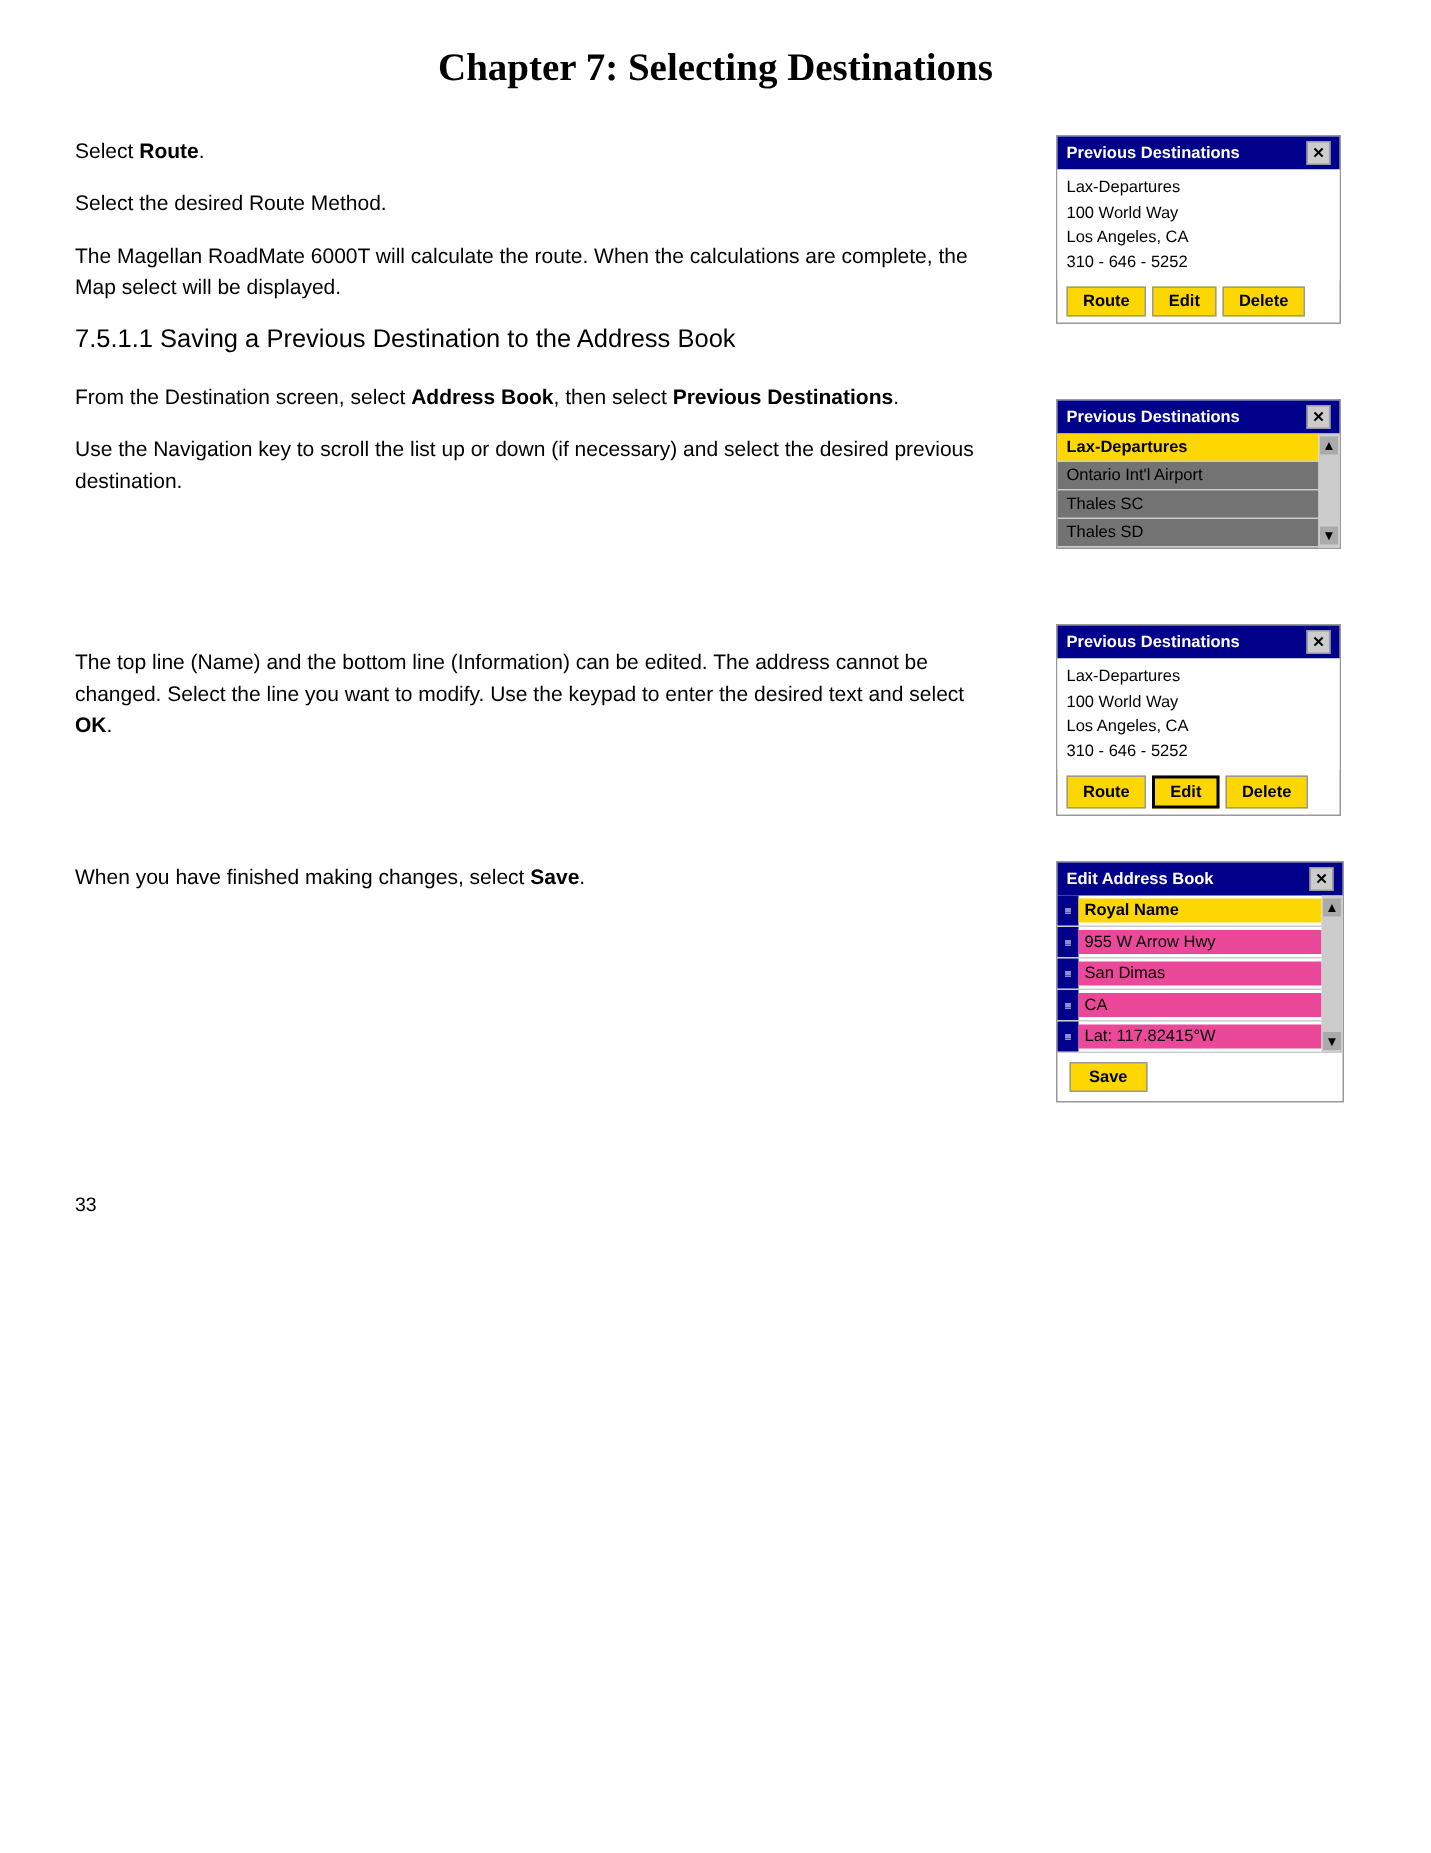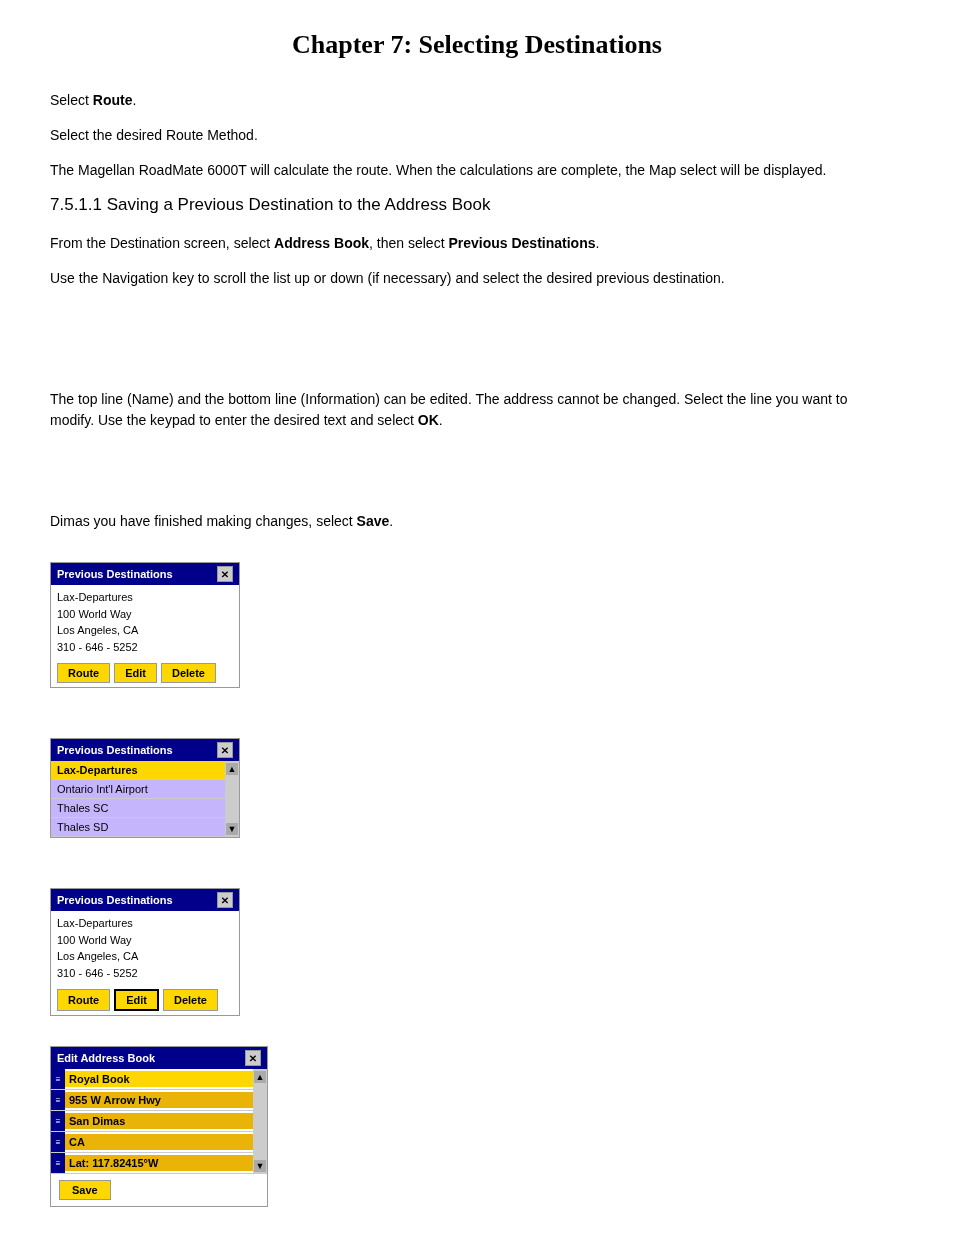"Select Route." .content-wrapper { flex-direction: column -> none }
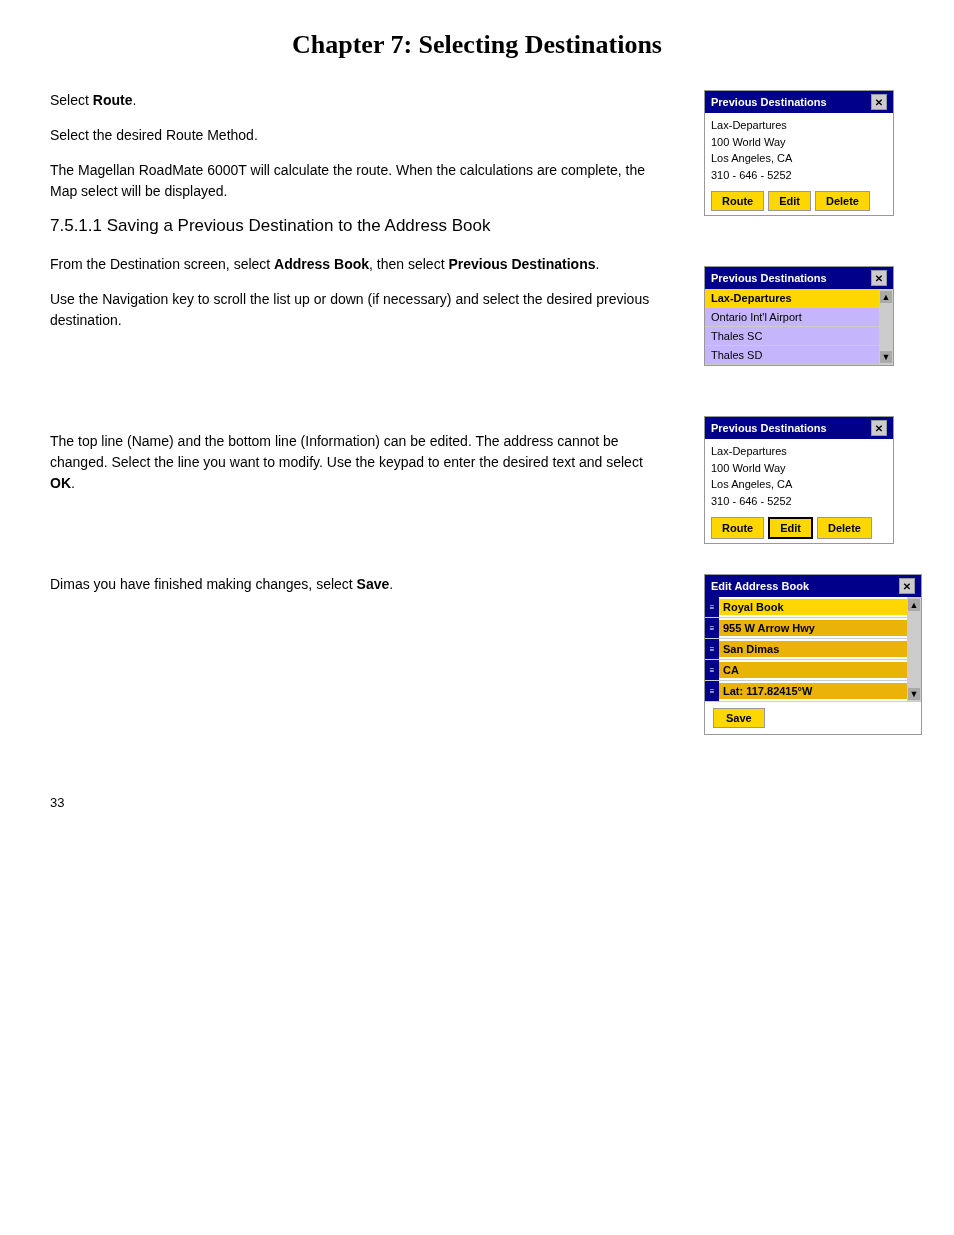"Ontario Int'l Airport" .ui-list-item { background: #c4b5fd -> #737373 }
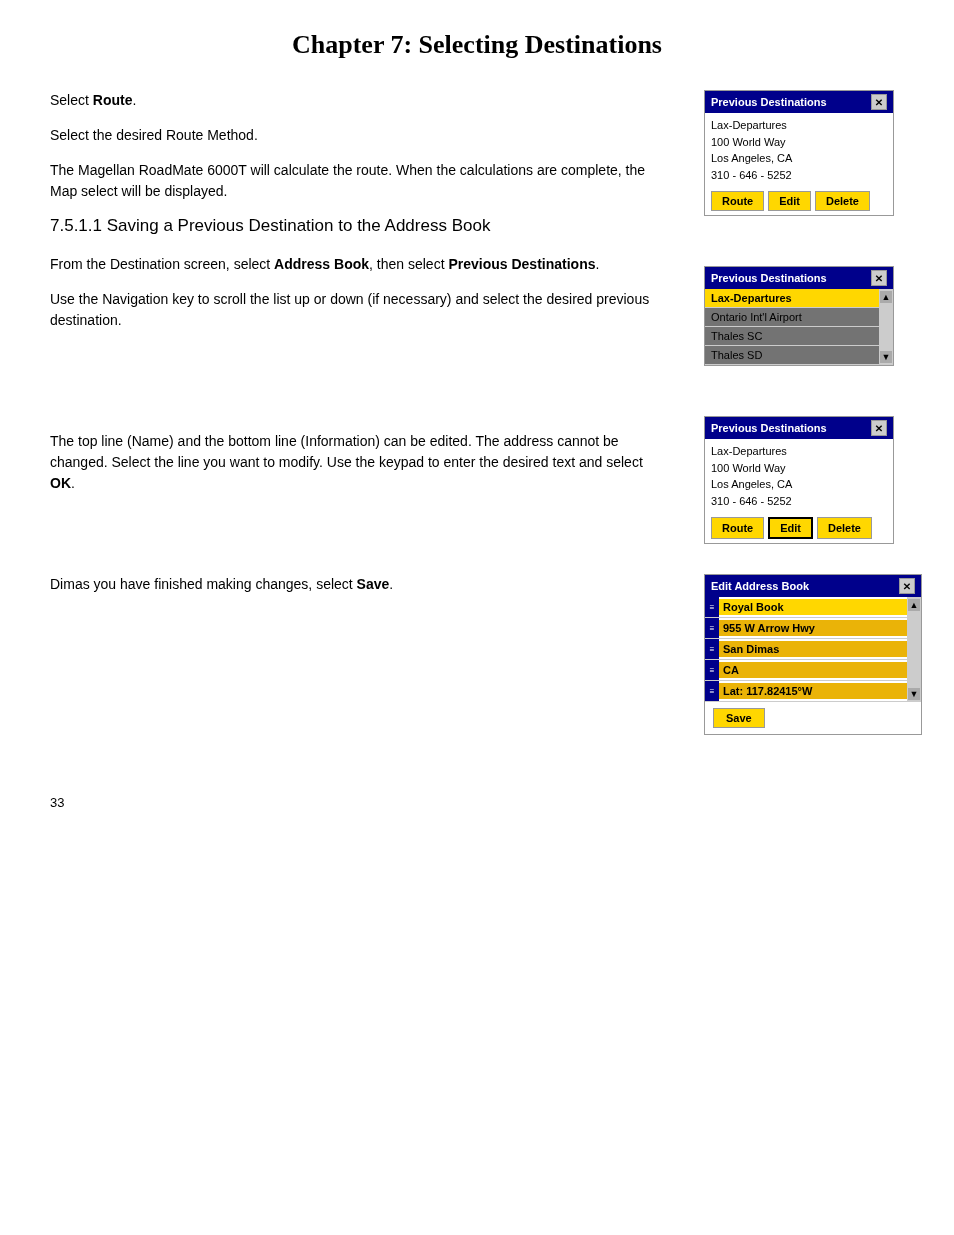"Dimas you have finished making" span { text: Dimas -> When }
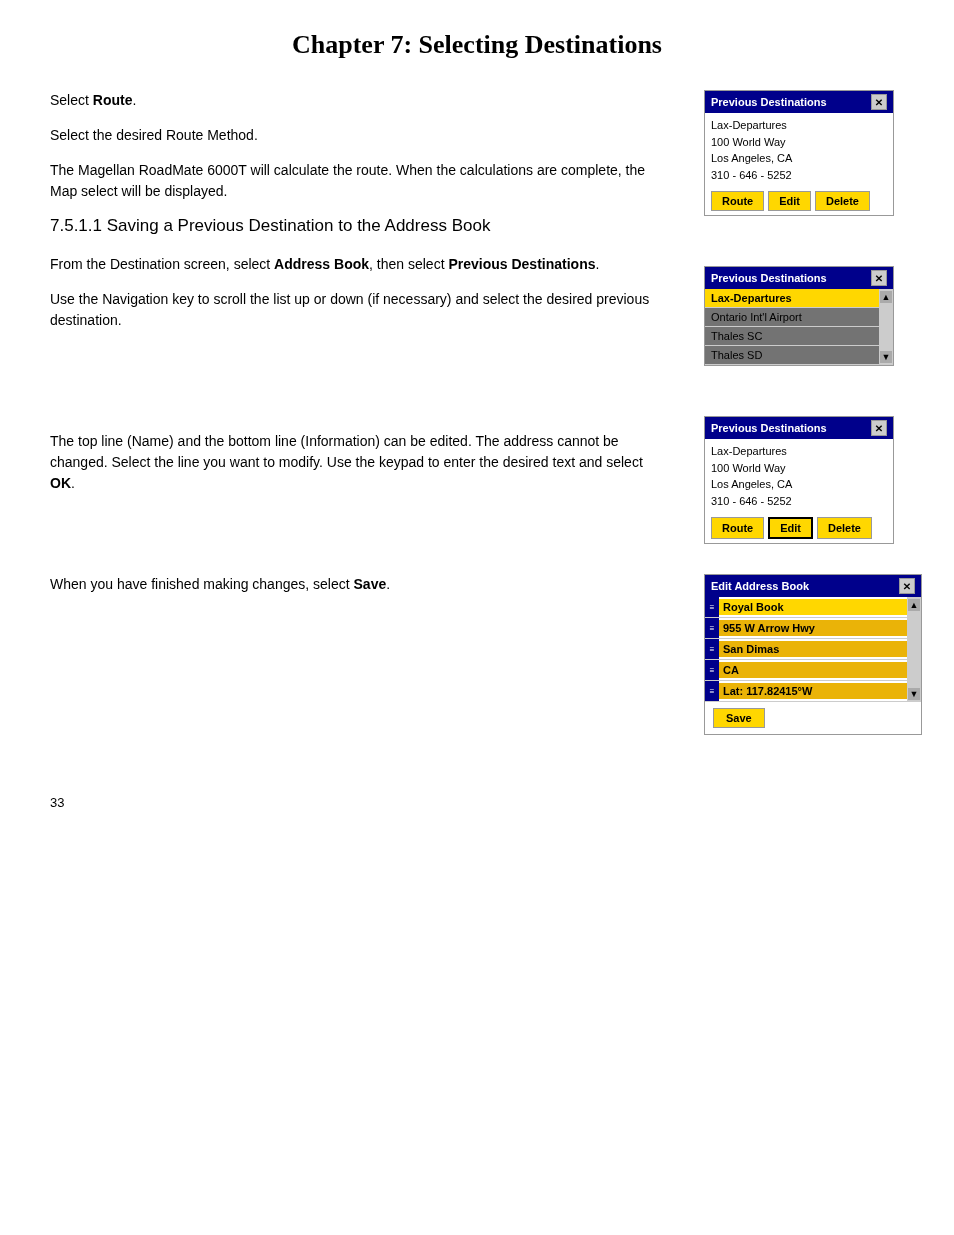"Edit Address Book" .ui-edit-widget { width: 218px -> 192px }
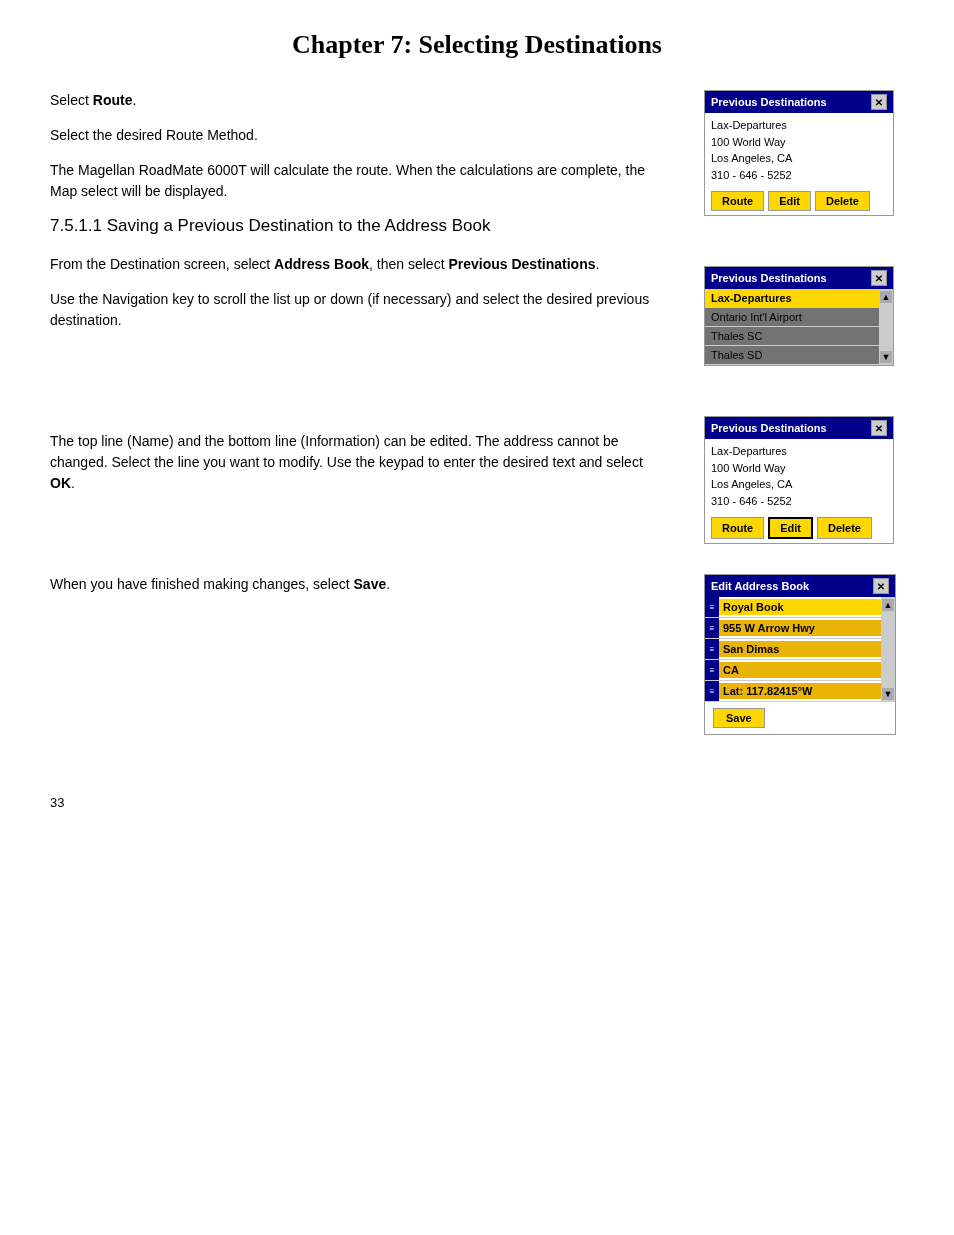"Royal Book" div.ui-edit-row-text { text: Book -> Name }
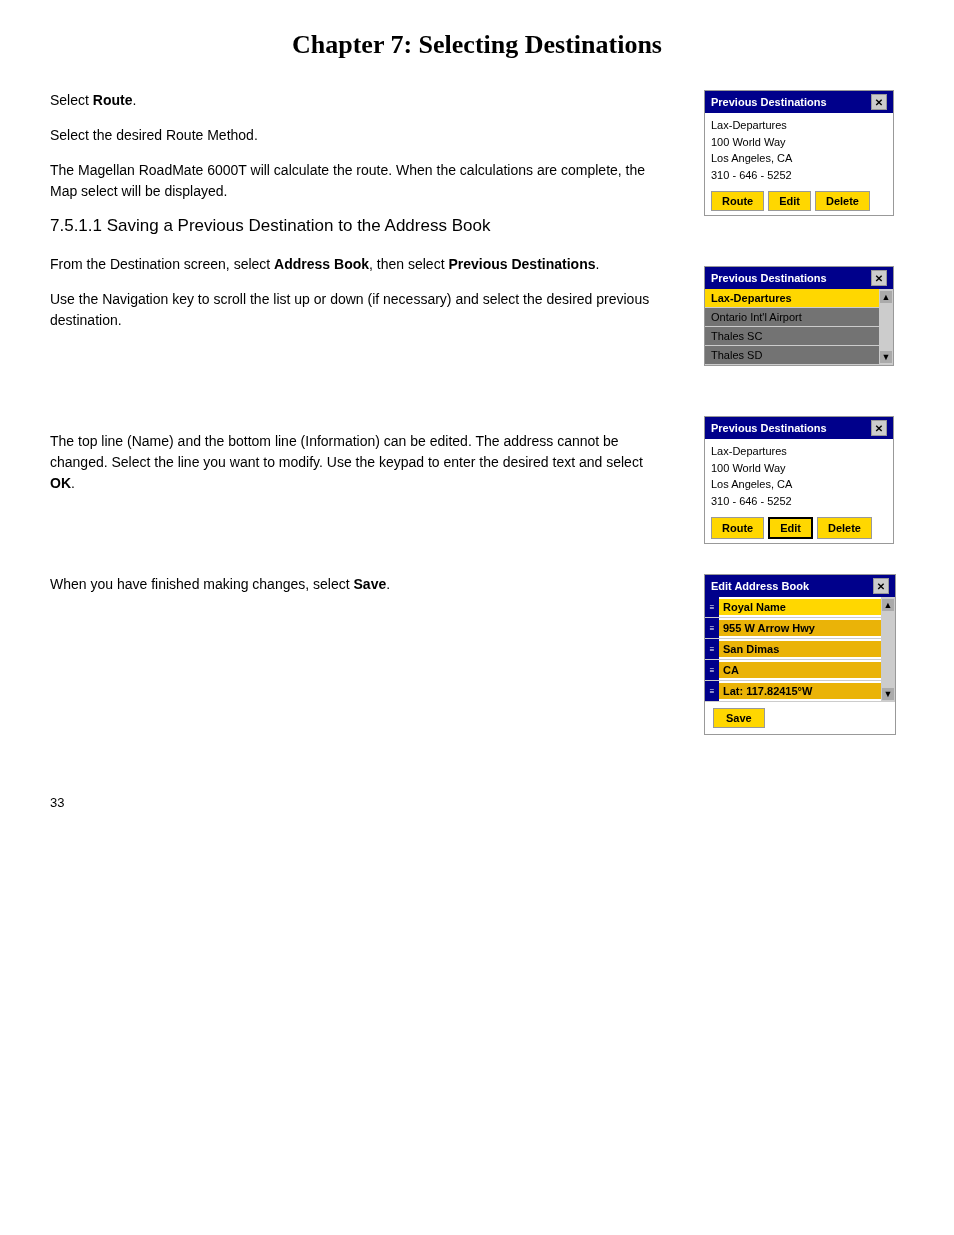"955 W Arrow Hwy" .ui-edit-row-text { background: #eab308 -> #ec4899; font-weight: bold -> none }
